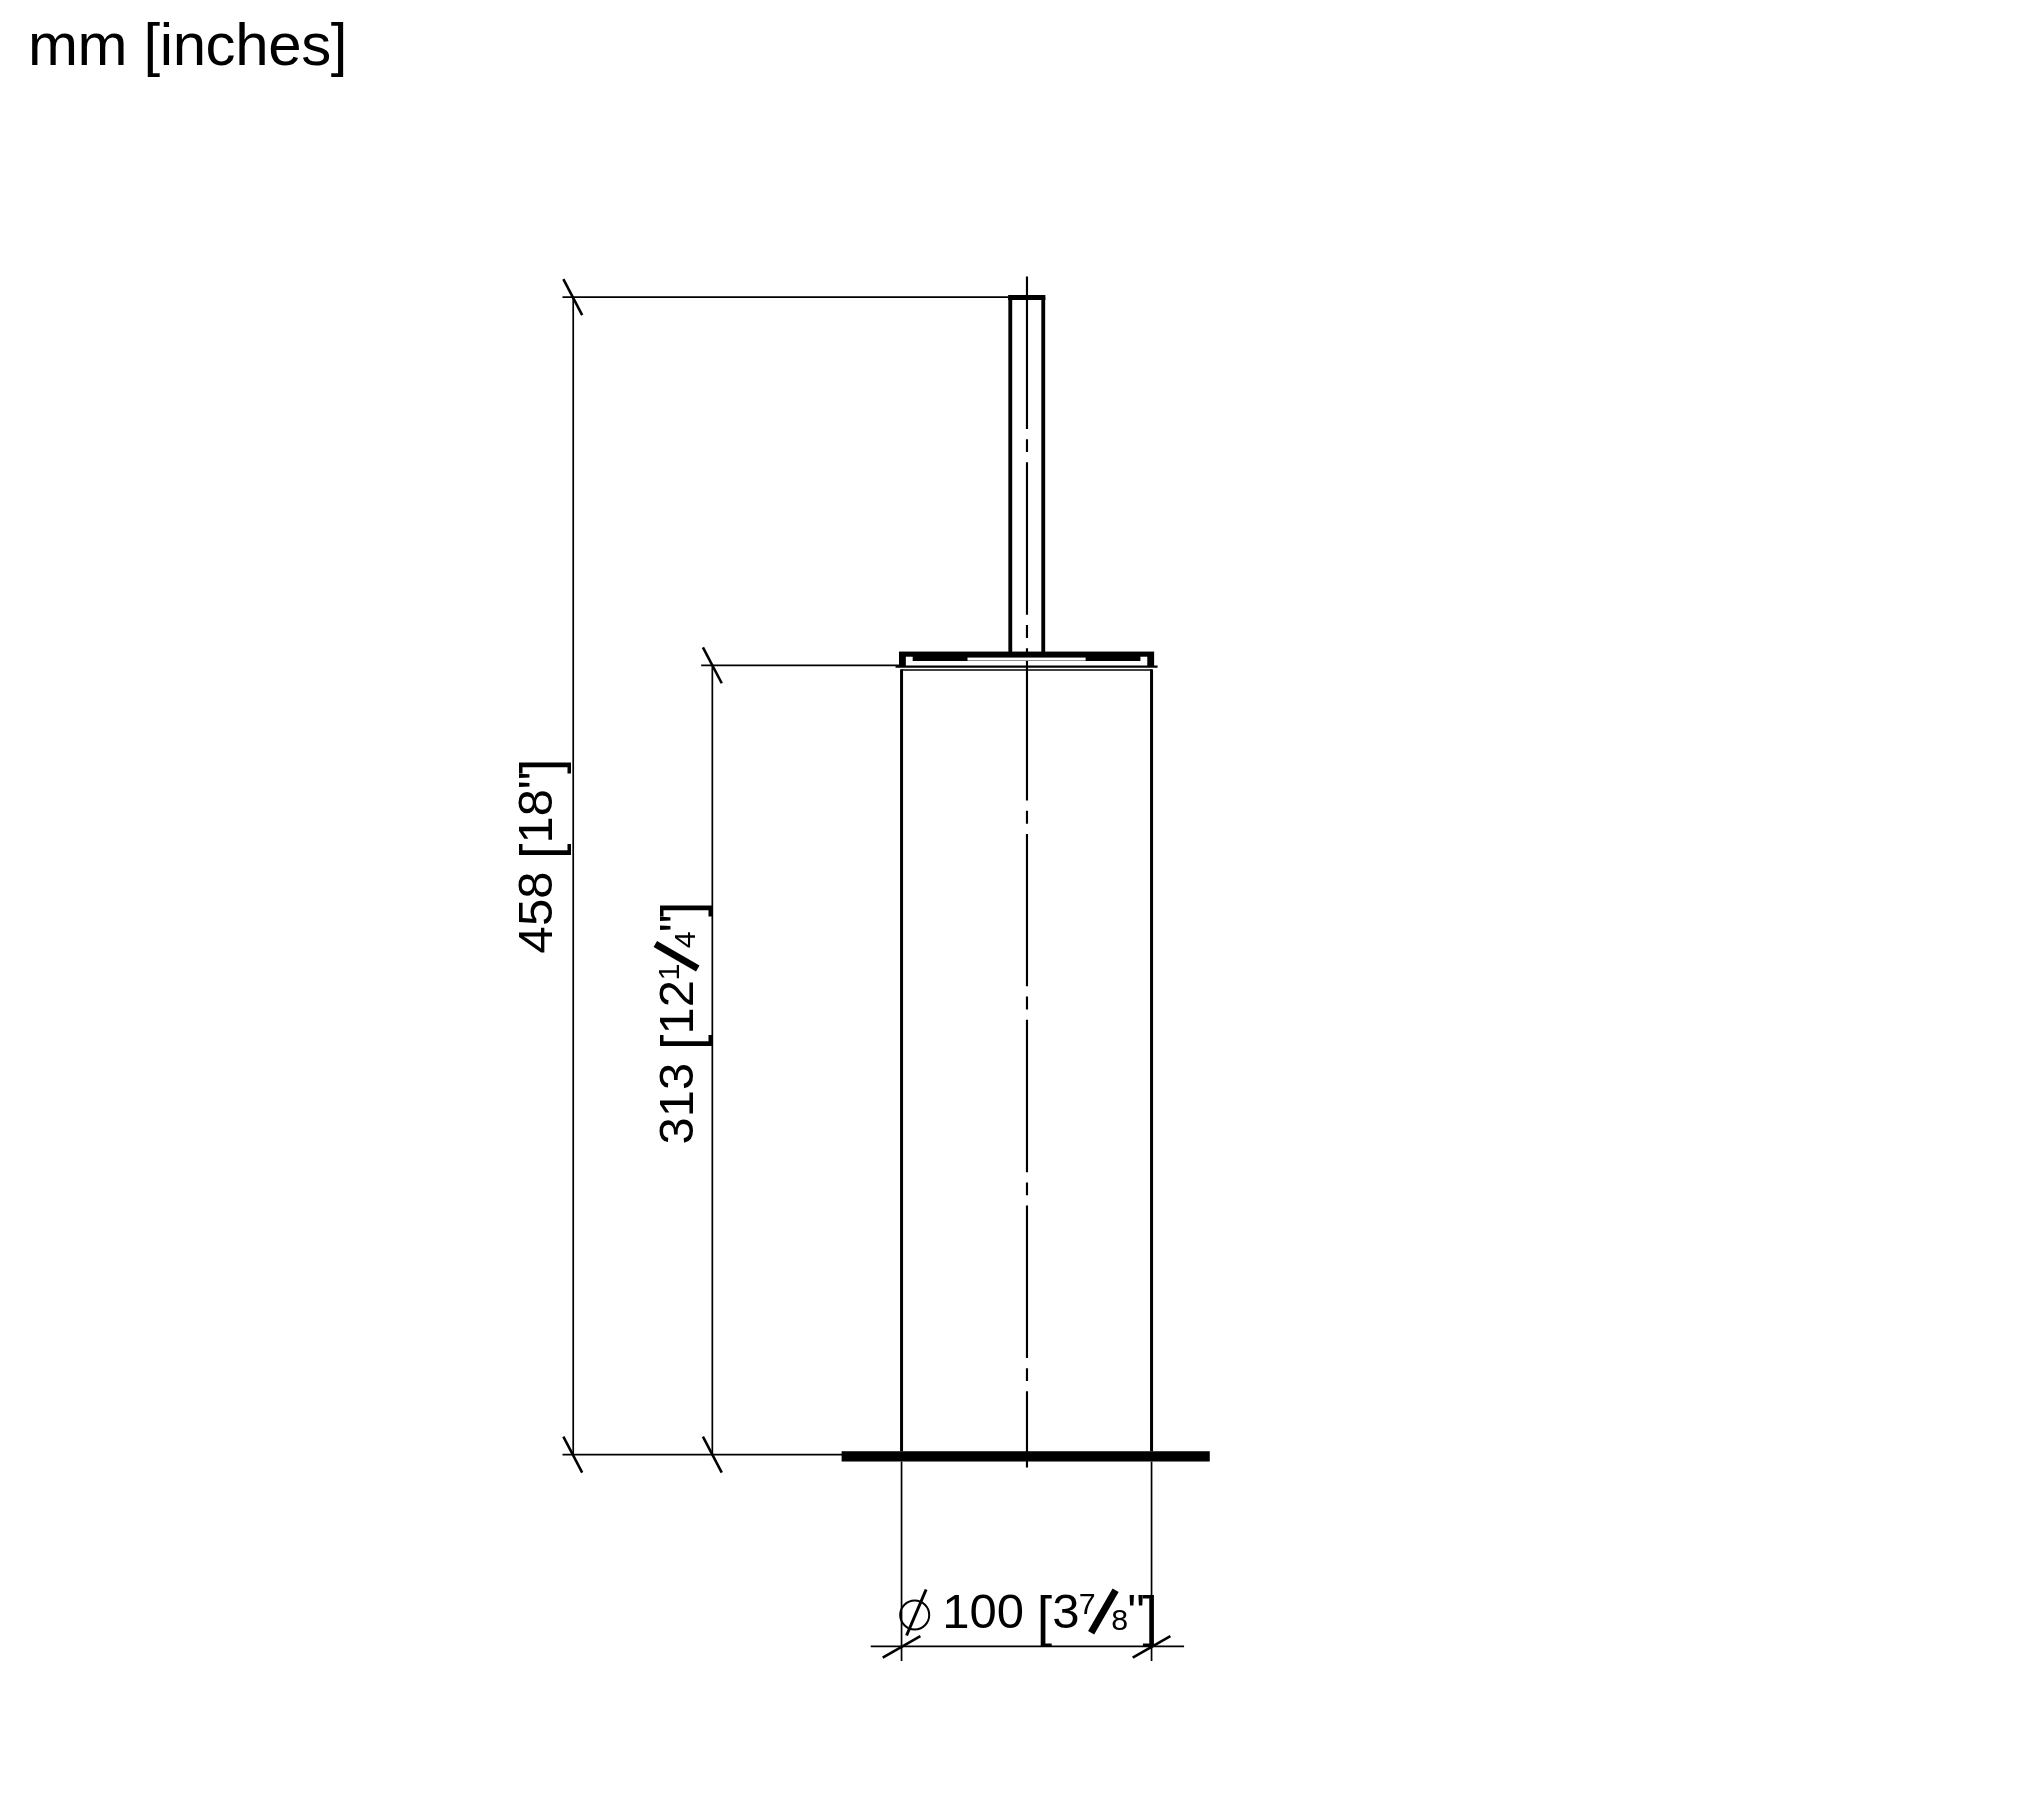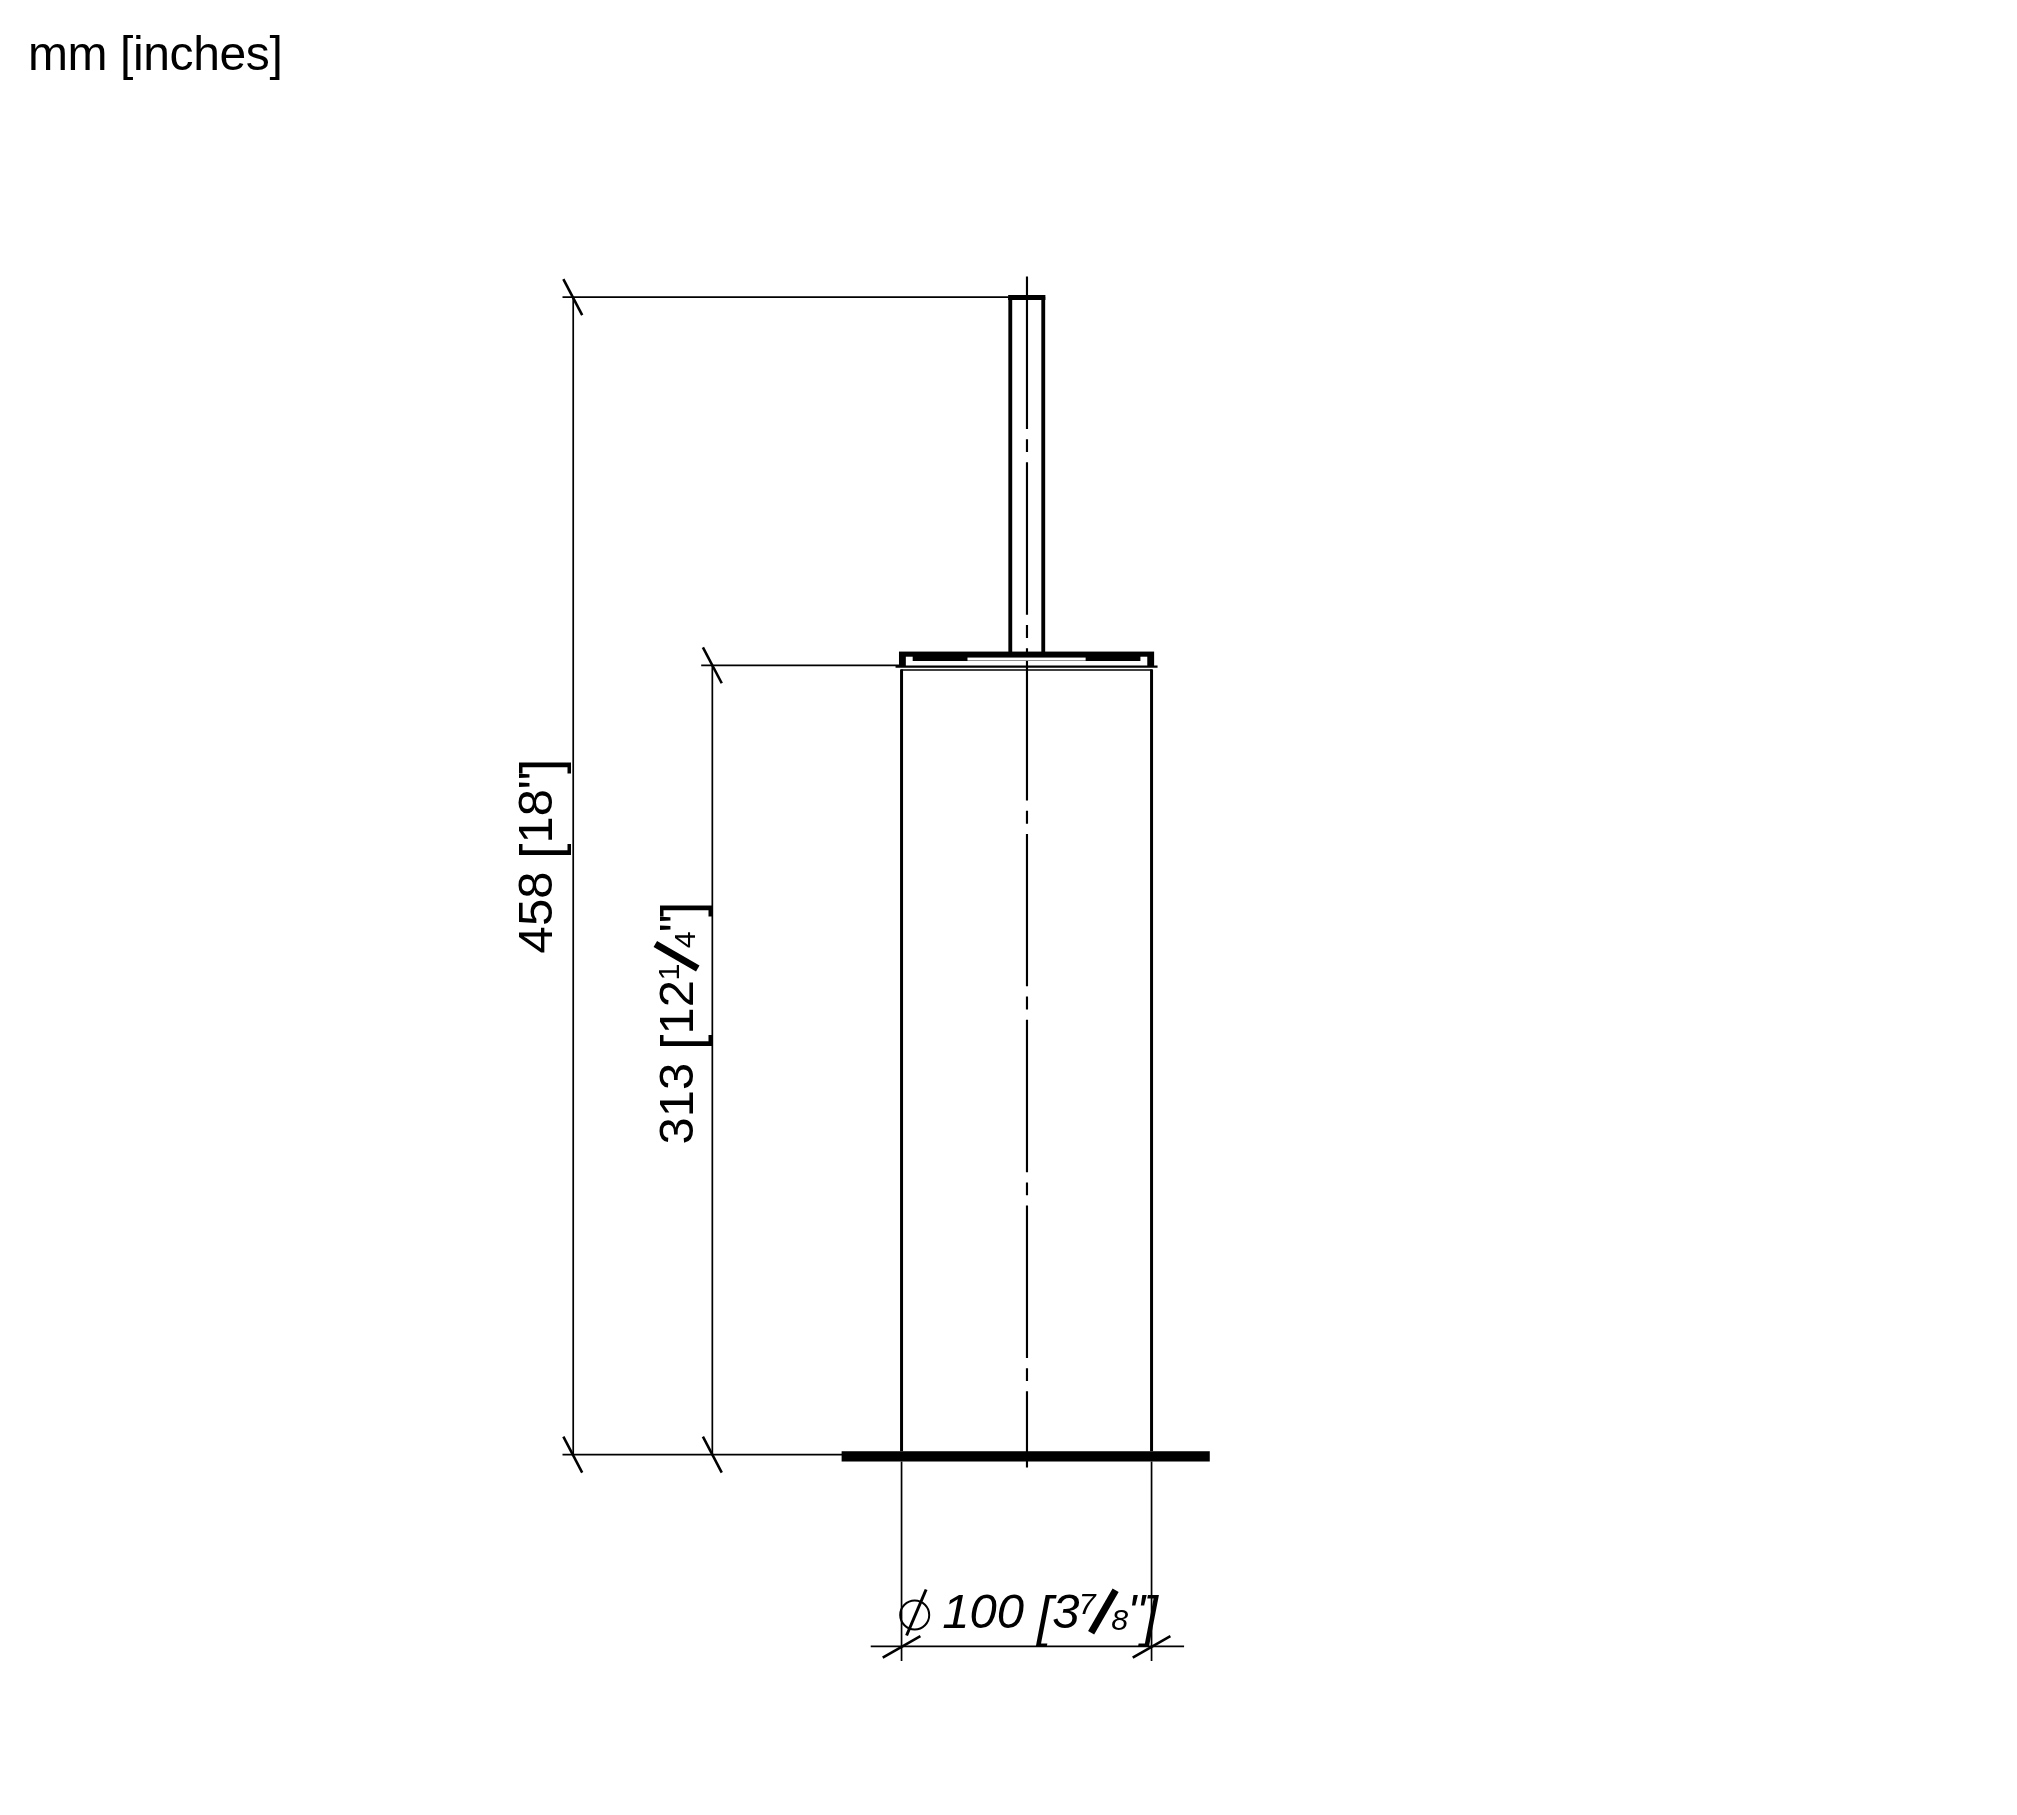"mm [inches]" .units-note { font-size: 48px -> 60px; margin-top: 16px -> none }
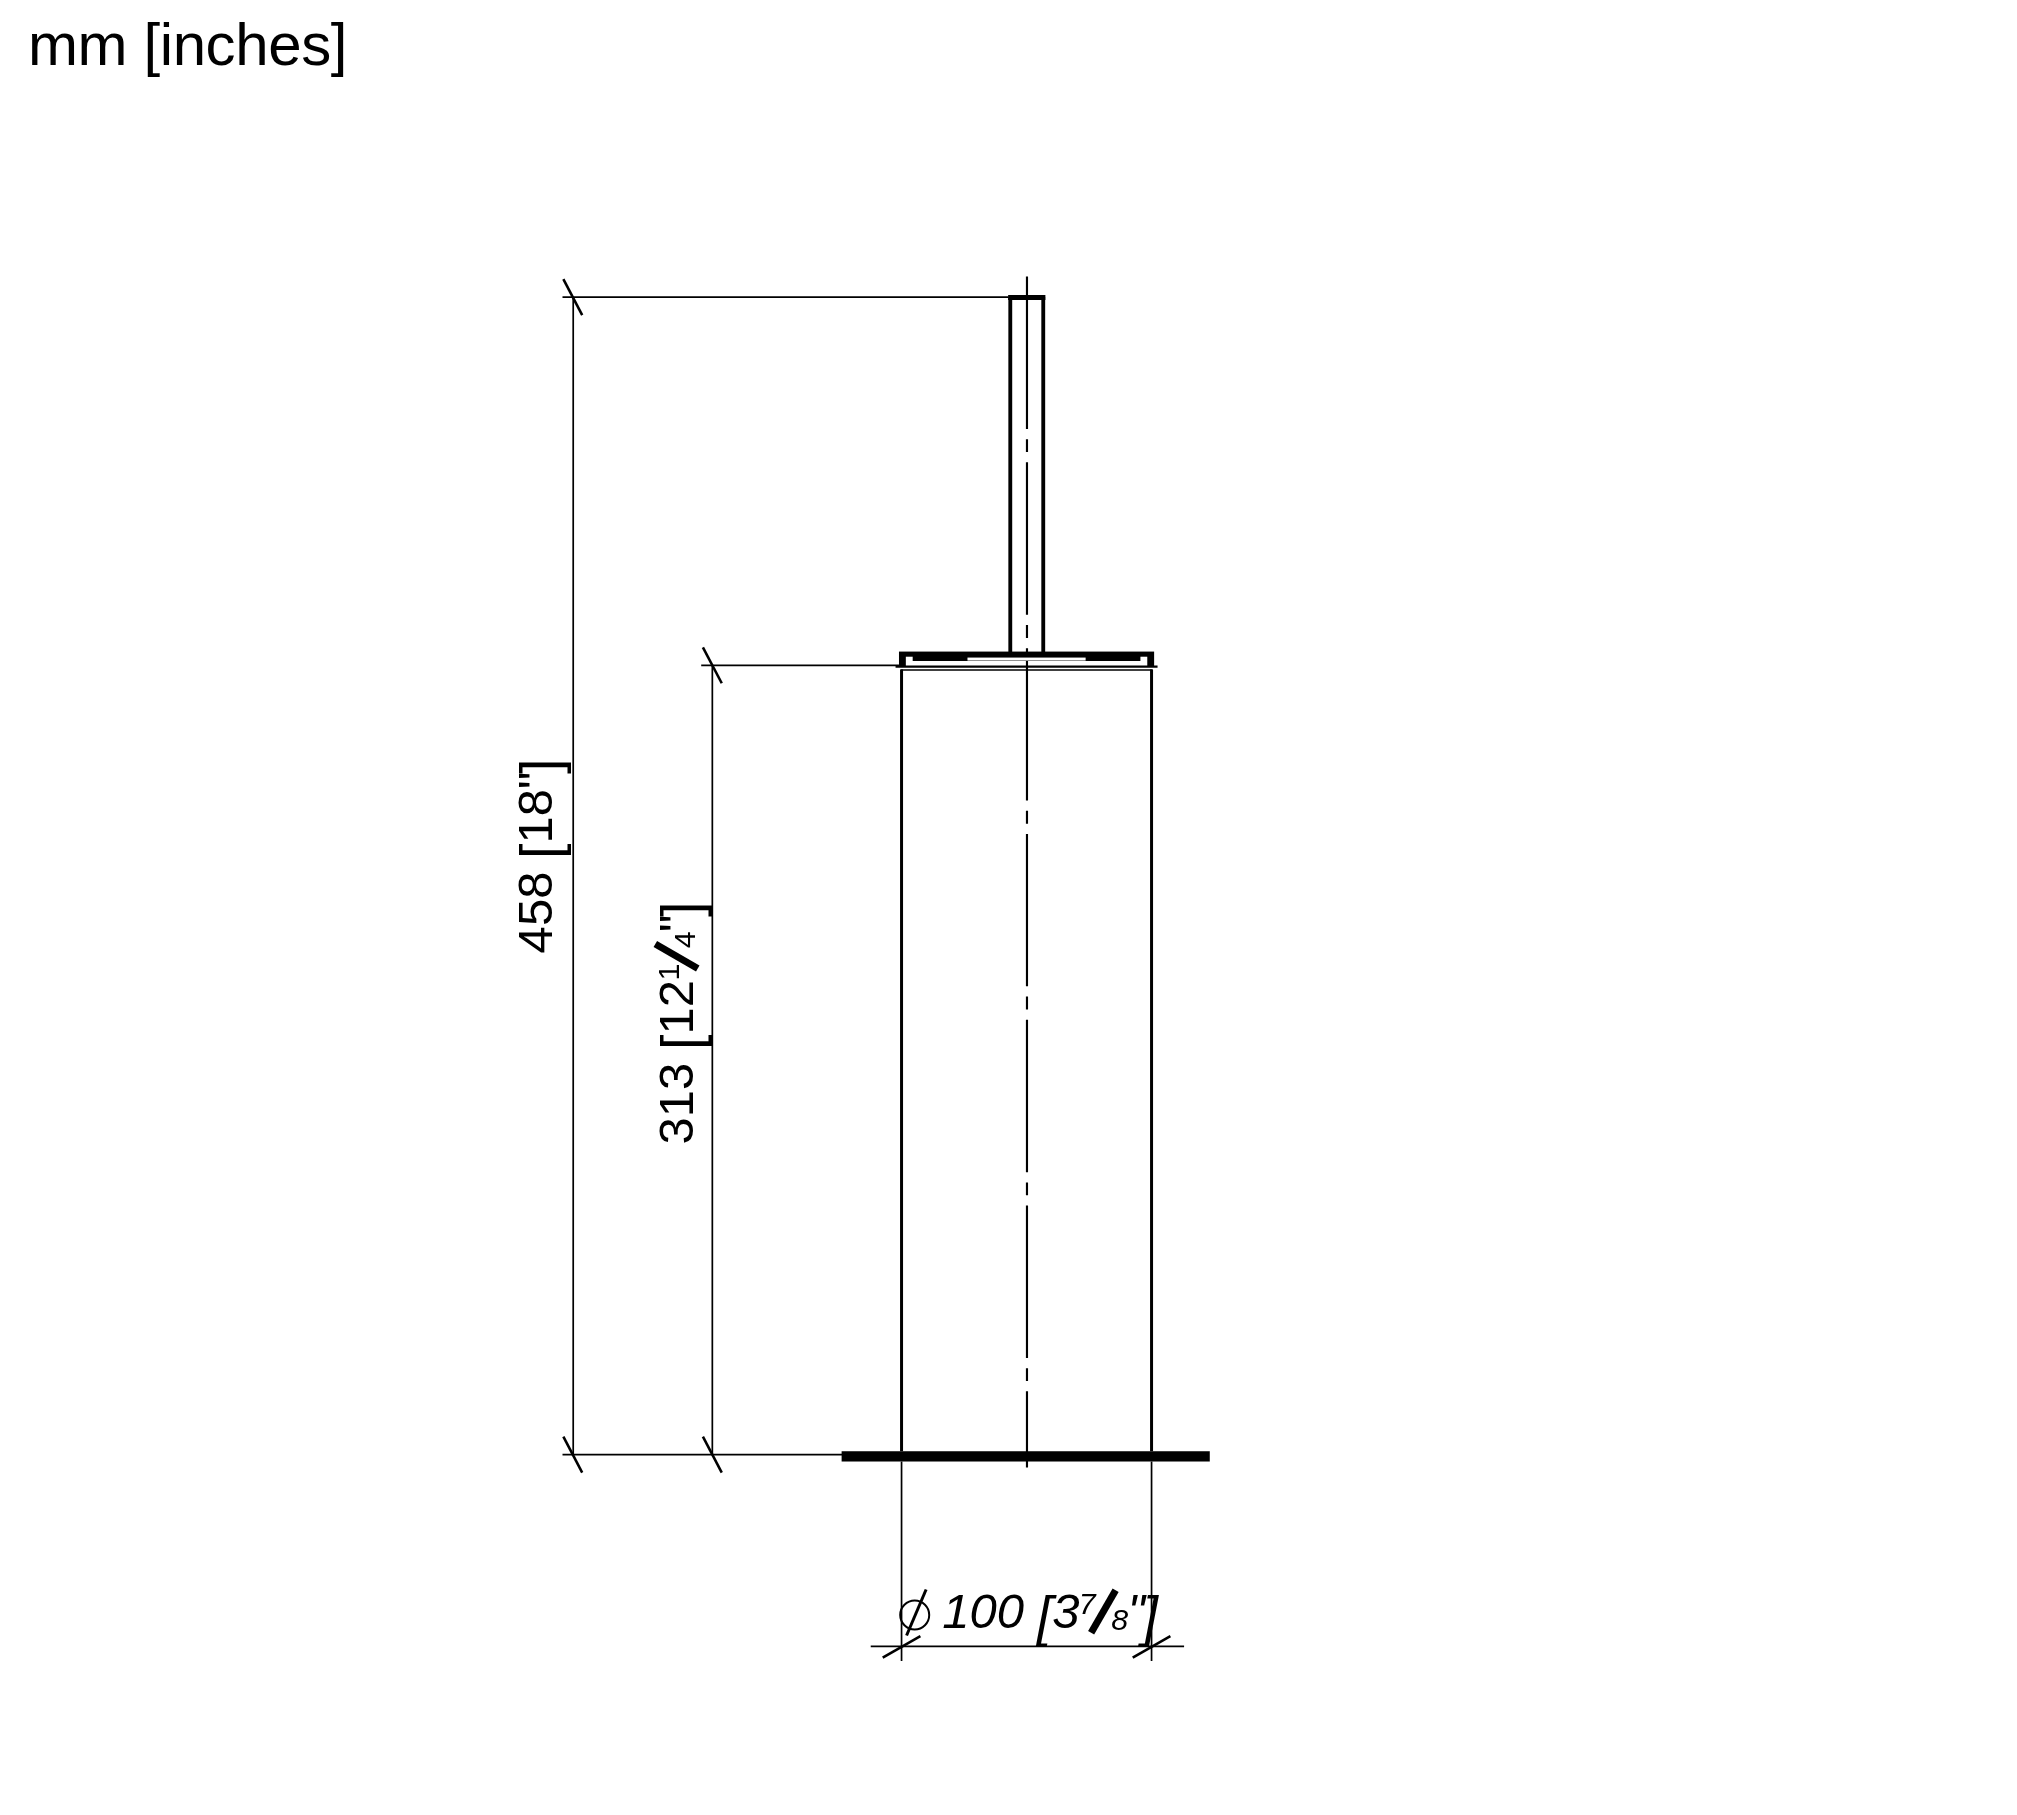"100 [3" .dim-label.horiz { font-style: italic -> none }
